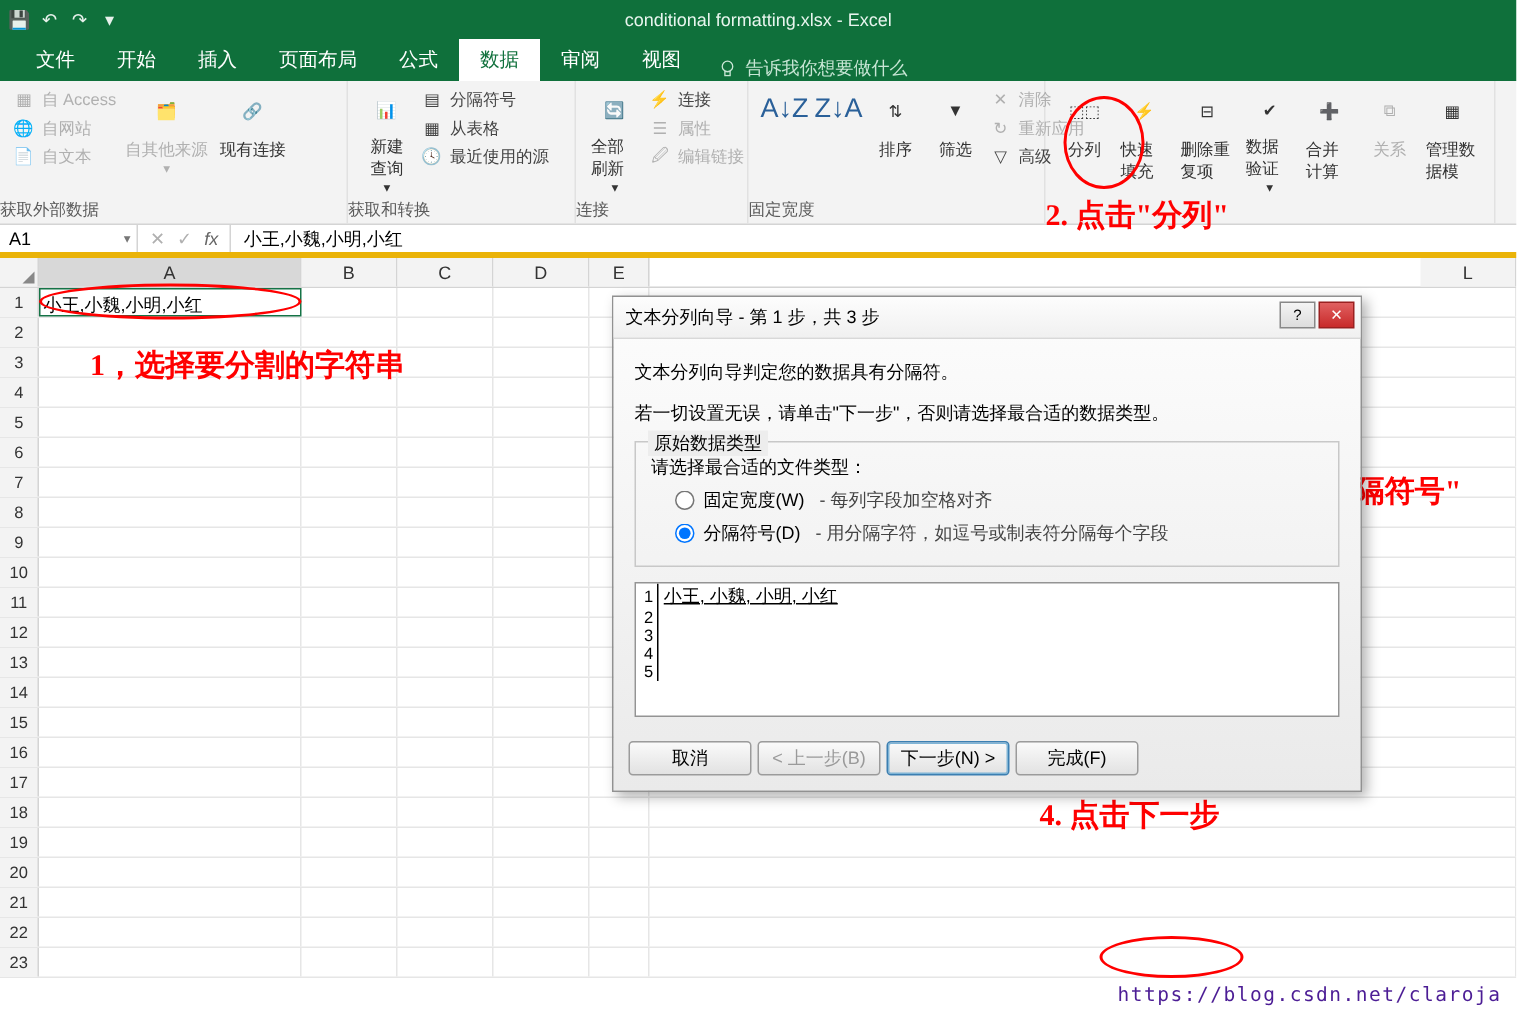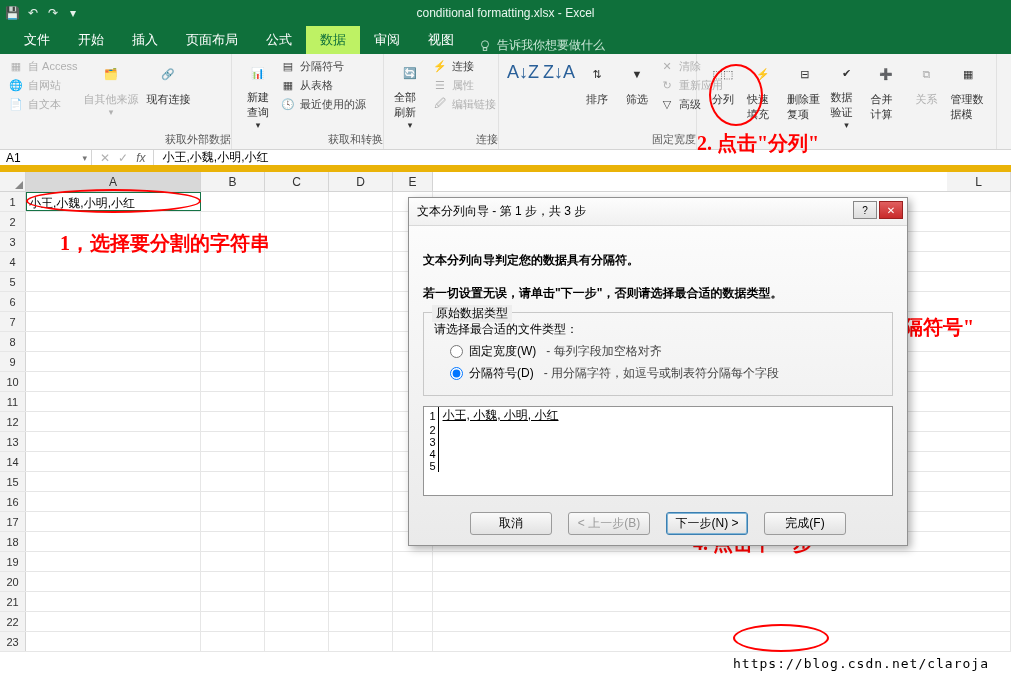"数据" .tab.active { background: #bef264 -> #ffffff }
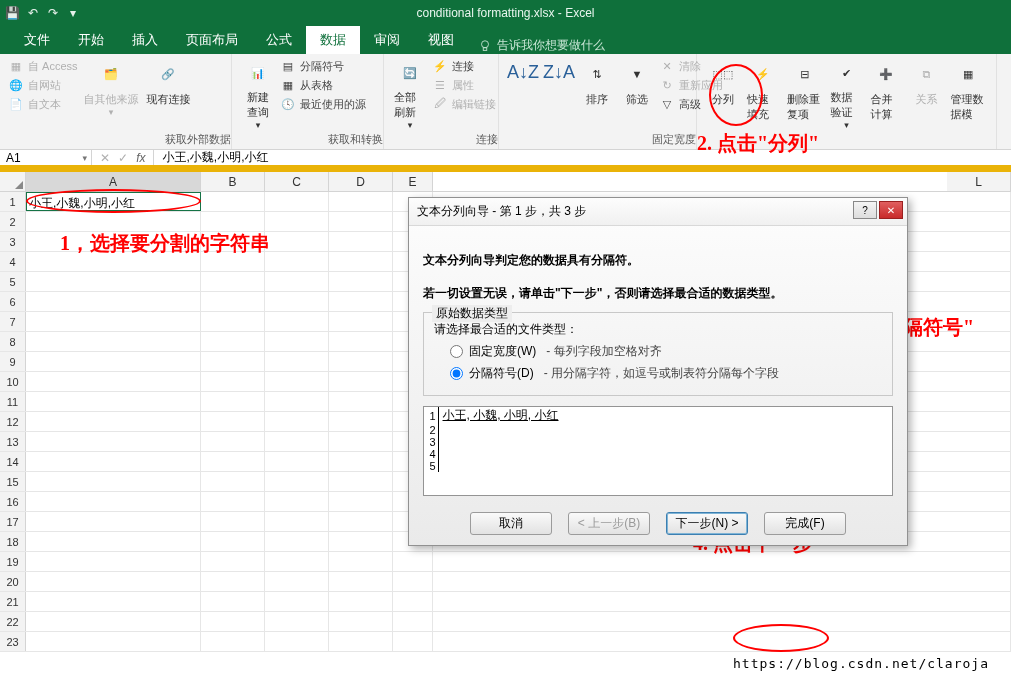"获取外部数据" .rgroup .glabel { text-align: right -> left }
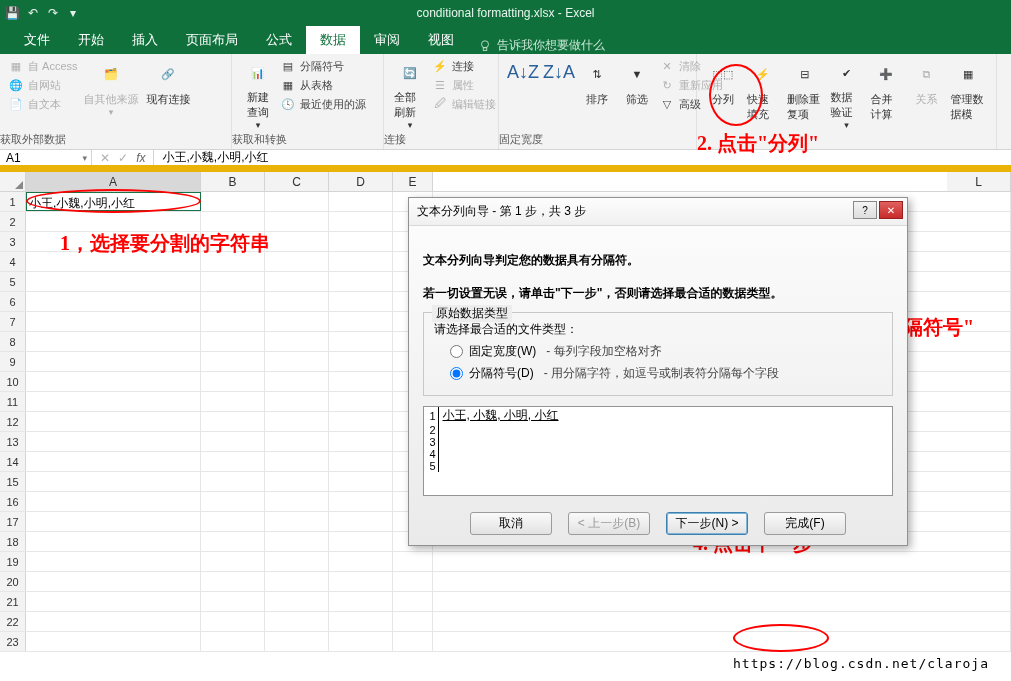"A1" .fbar { border-bottom: 7px solid #eab308 -> 4px solid #eab308 }
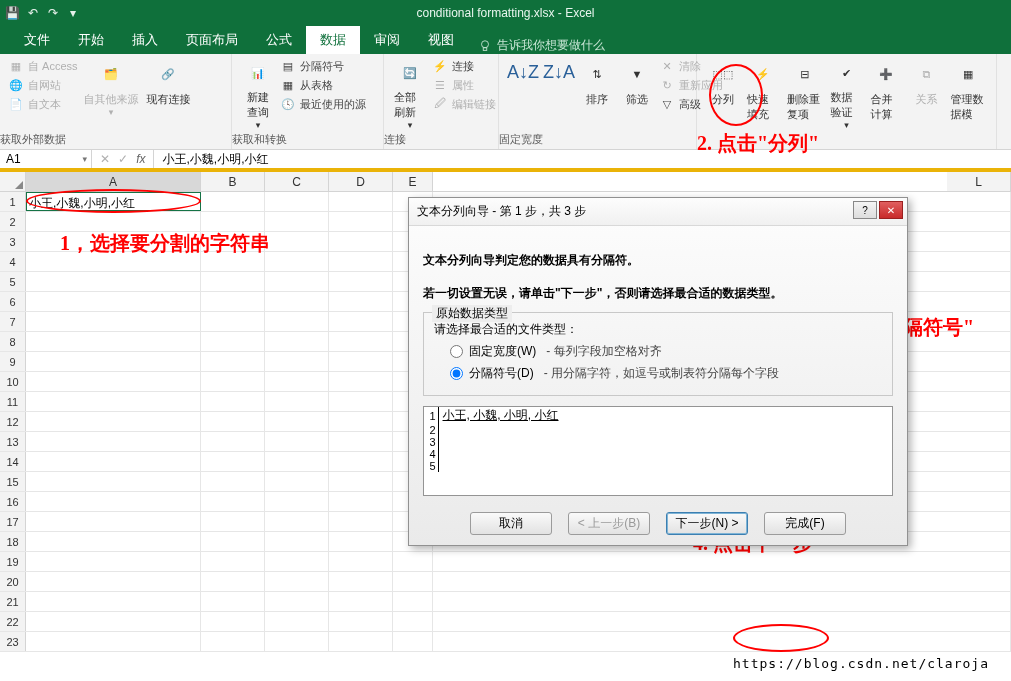"文本分列向导判定您的数据具有分隔符。" .dlg-body p { font-weight: bold -> none; margin: 16px 0 10px -> 4px 0 10px }
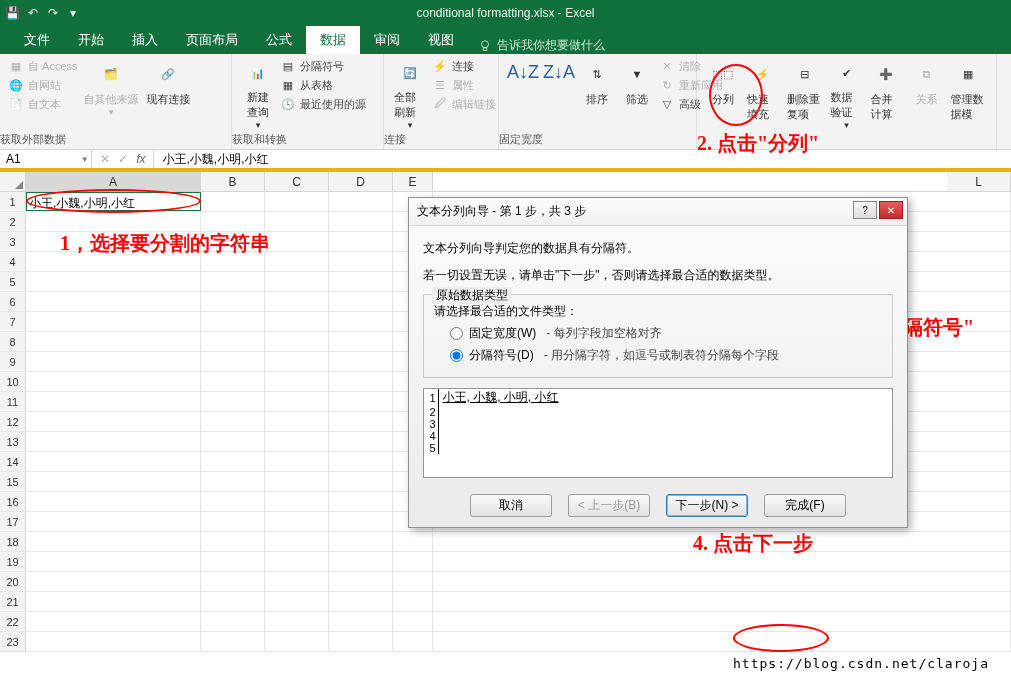"取消" .dlg-btns { gap: 16px -> 4px; justify-content: center -> flex-start }
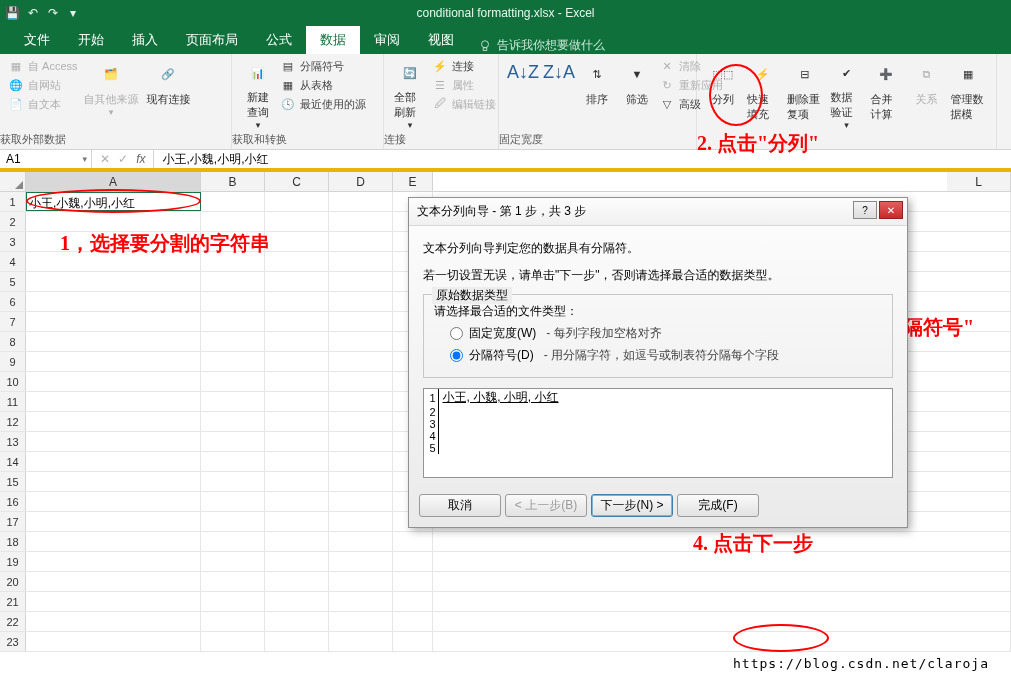"https://blog.csdn.net/claroja" .watermark { color: #000000 -> #4c1d95; right: 22px -> 10px }
